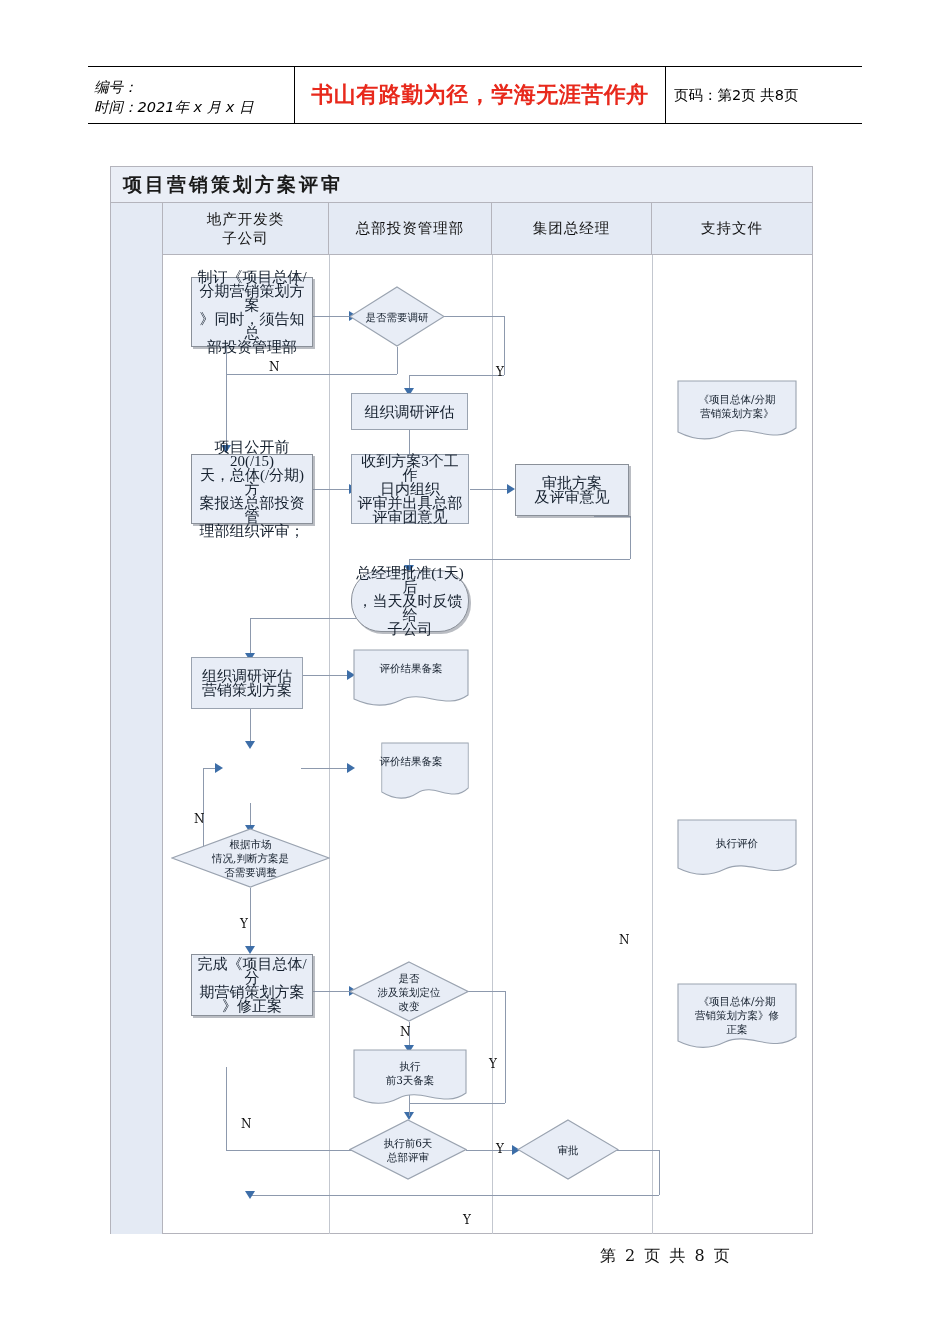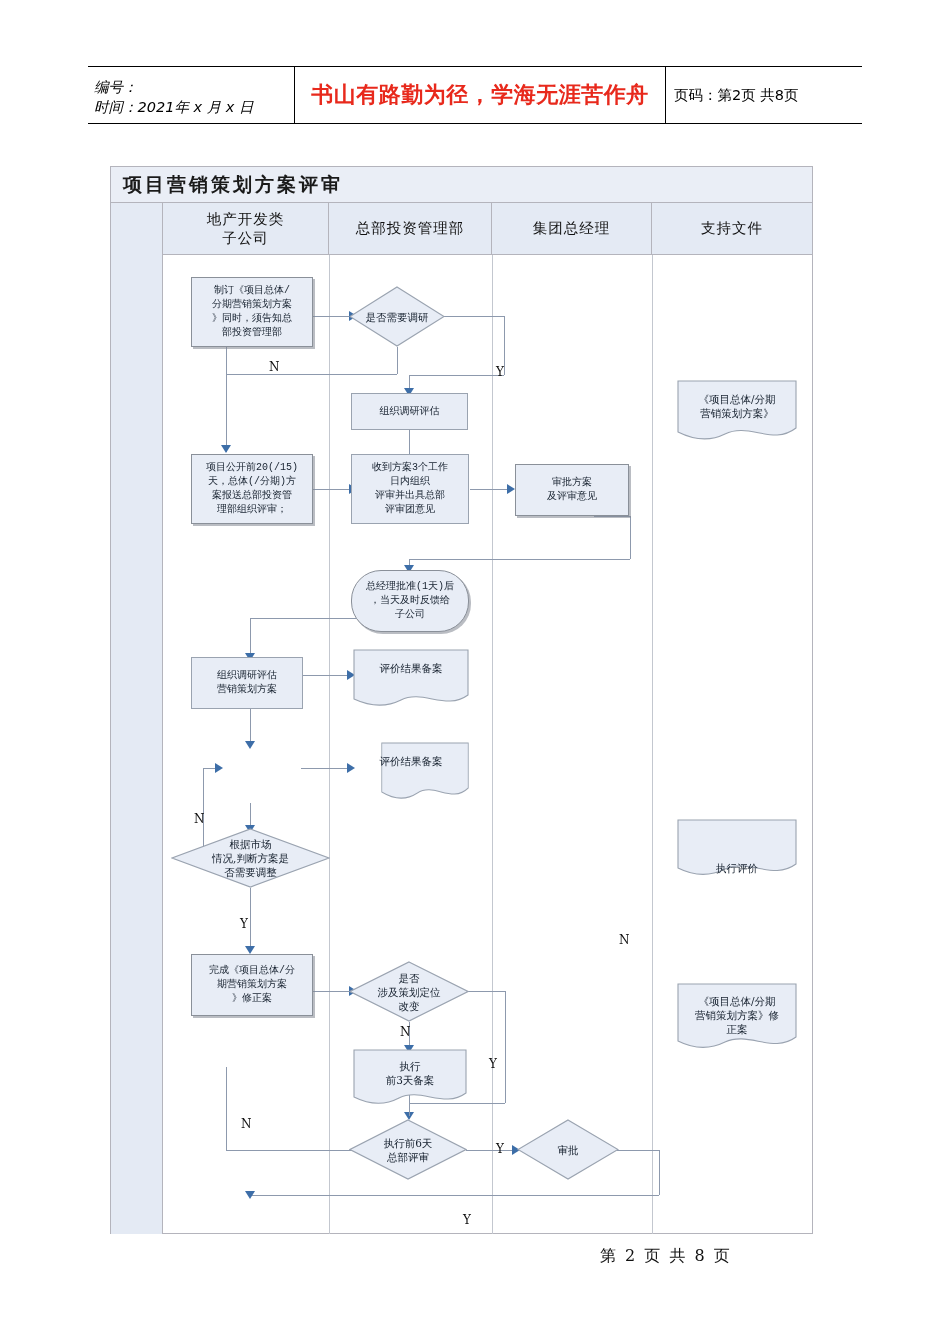"制订《项目总体/" .node { font-family: Liberation Mono, monospace -> Liberation Serif, serif; font-size: 10px -> 15px }
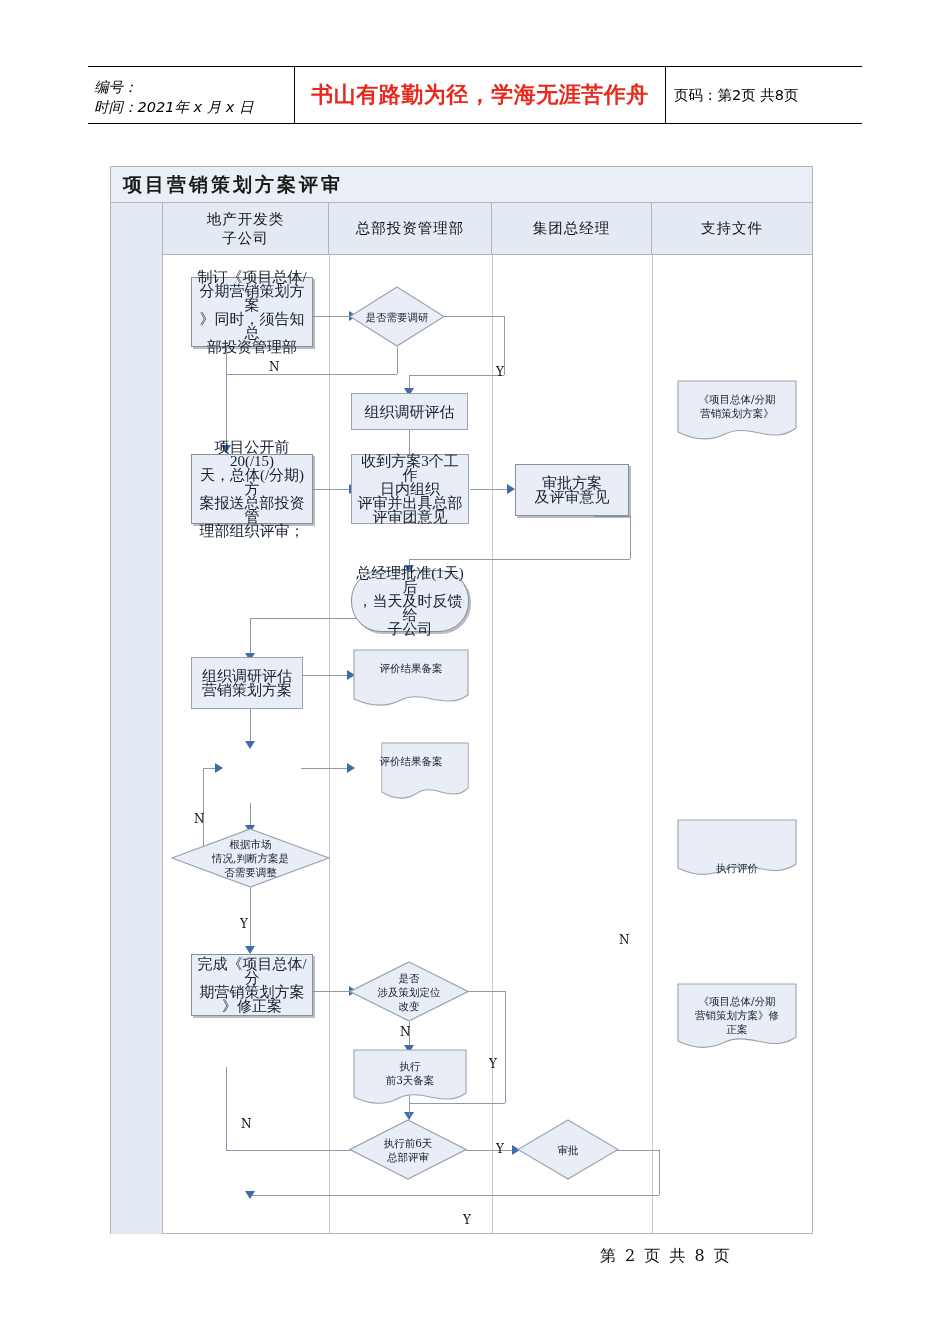"执行评价" div.doc-label { margin-top: 25px -> none }
